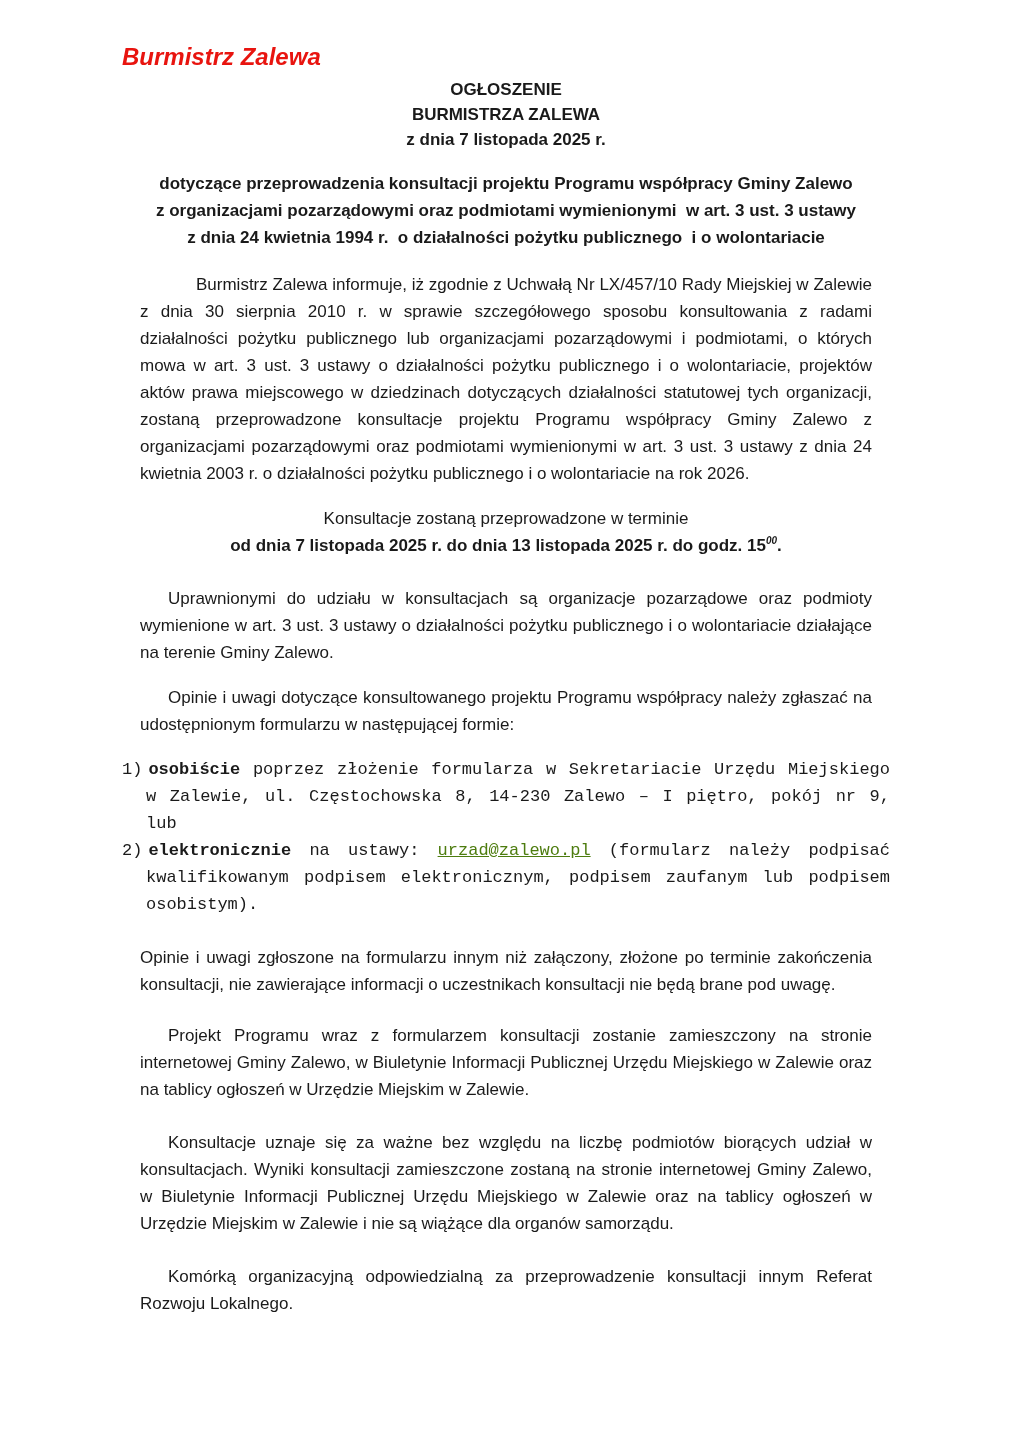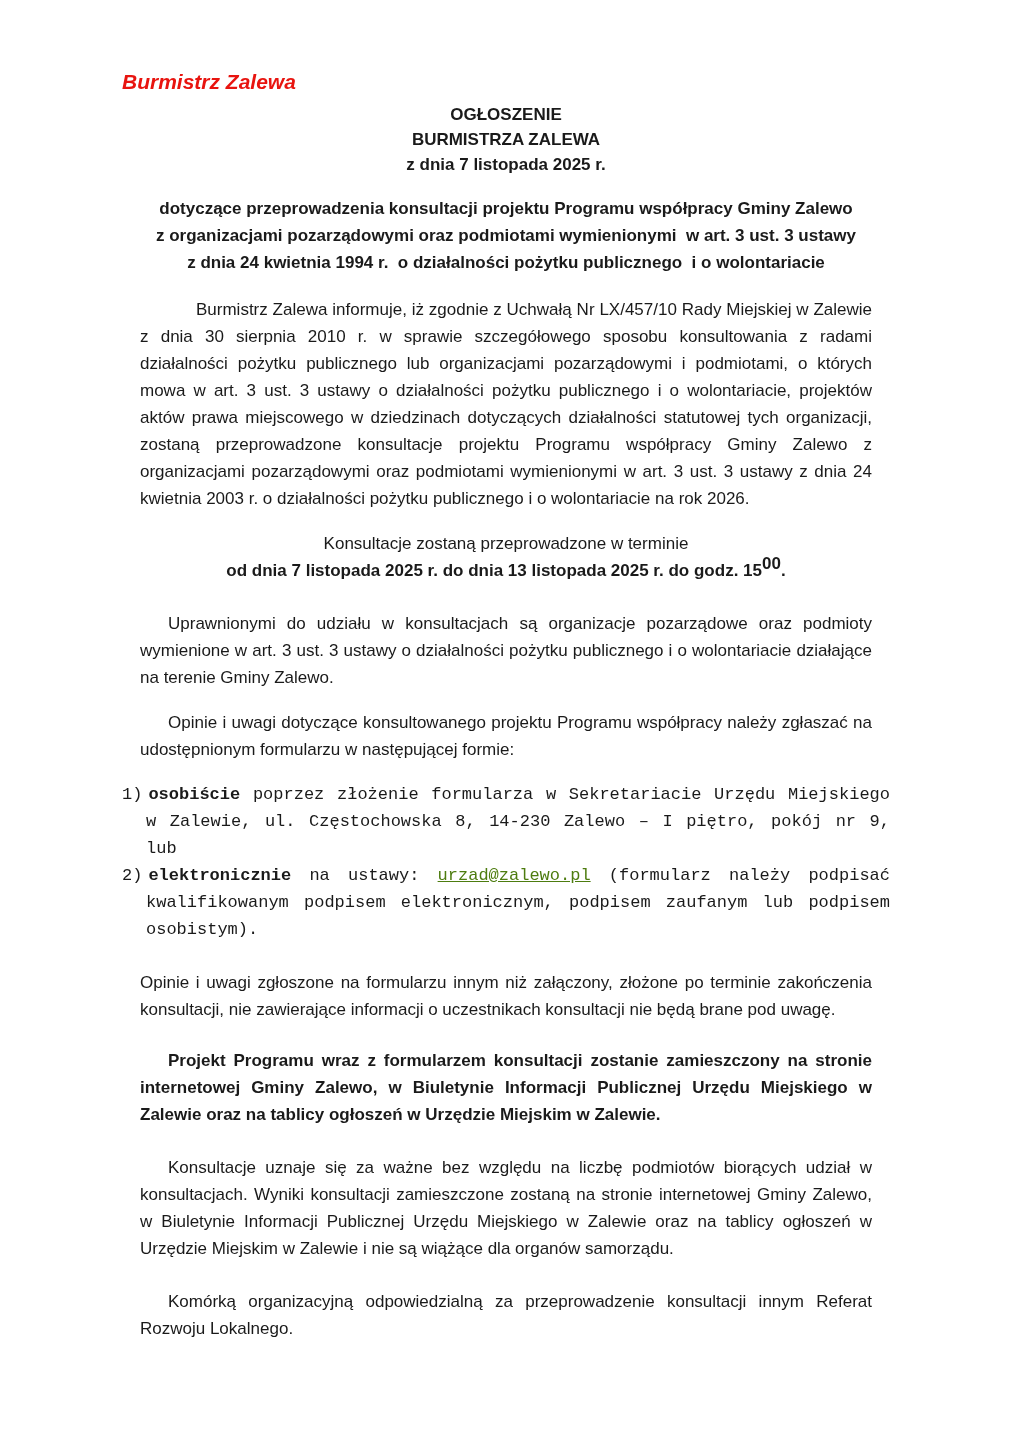"Burmistrz Zalewa" .sender { font-size: 21px -> 24px; margin-top: 25px -> none }
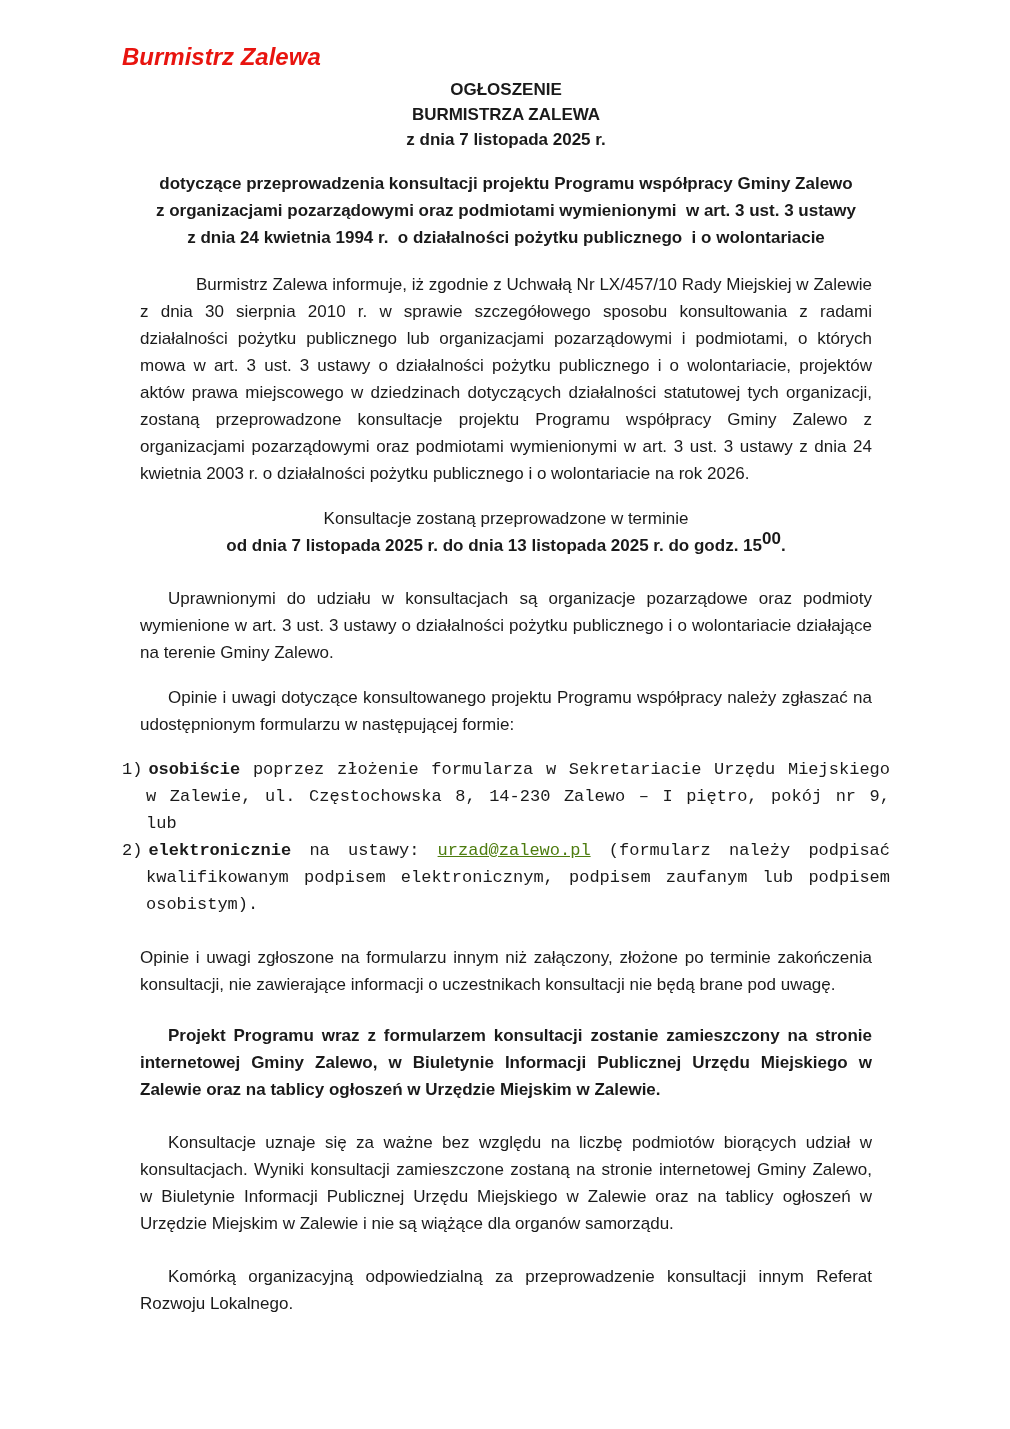"00" .term-bold sup { font-size: 17px -> 10px; font-style: none -> italic }
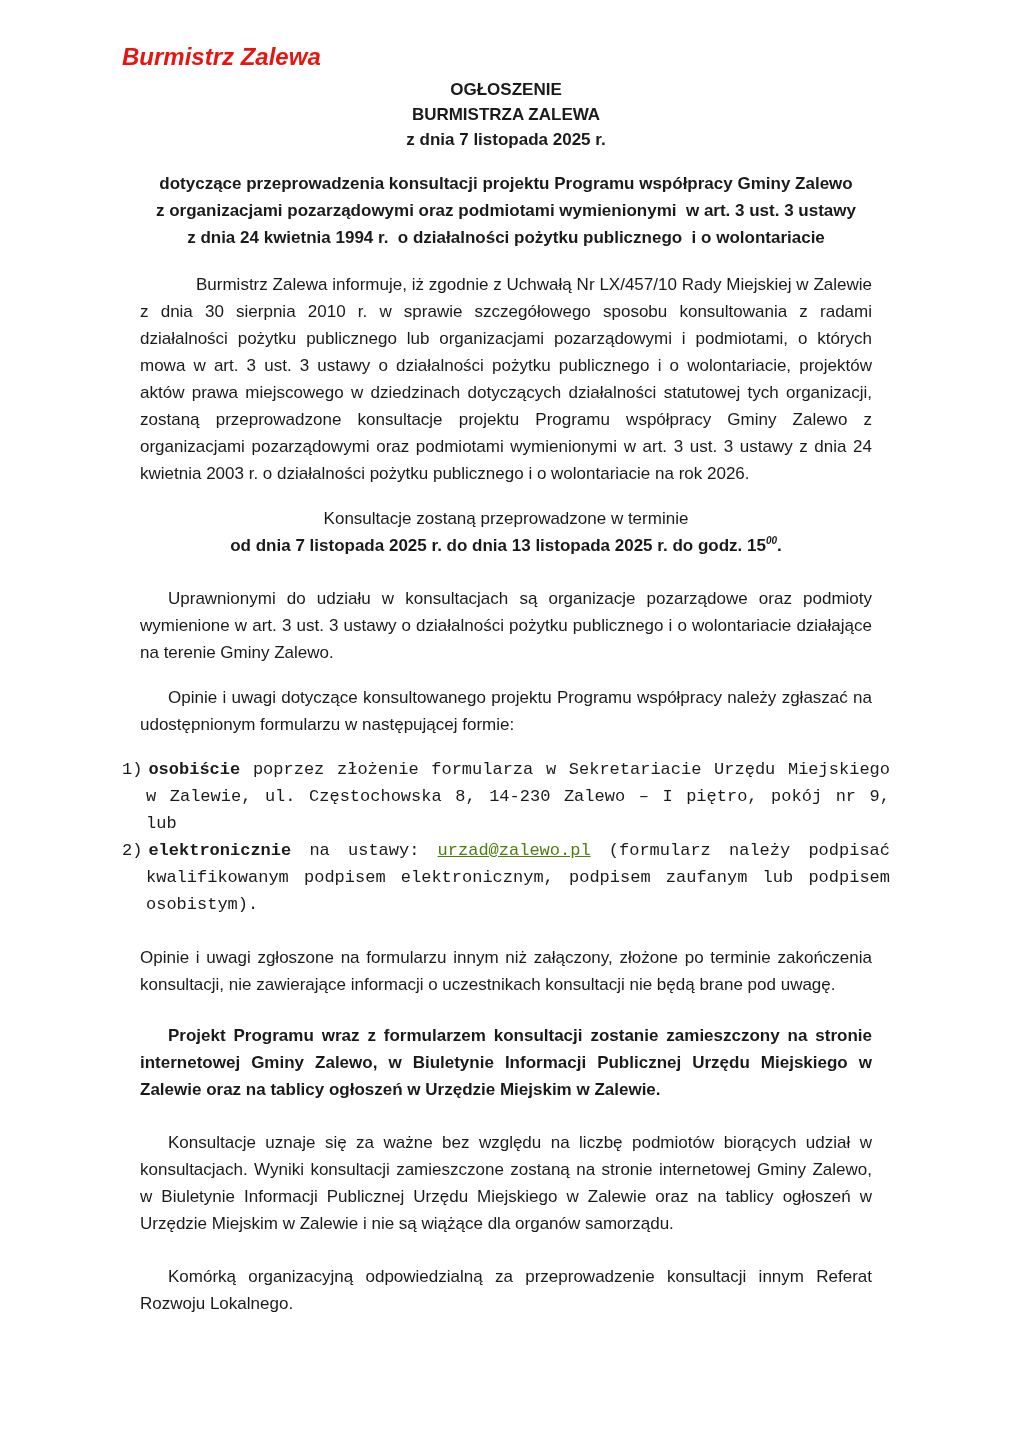"Projekt Programu wraz z formularzem" .mt-publish { font-weight: bold -> none }
